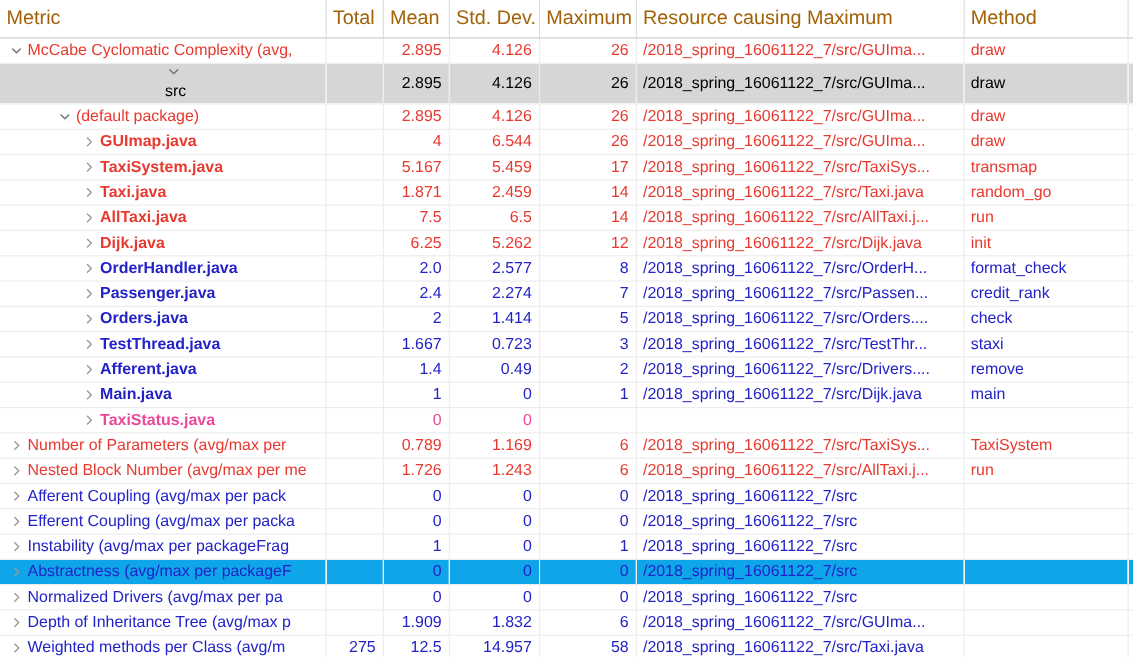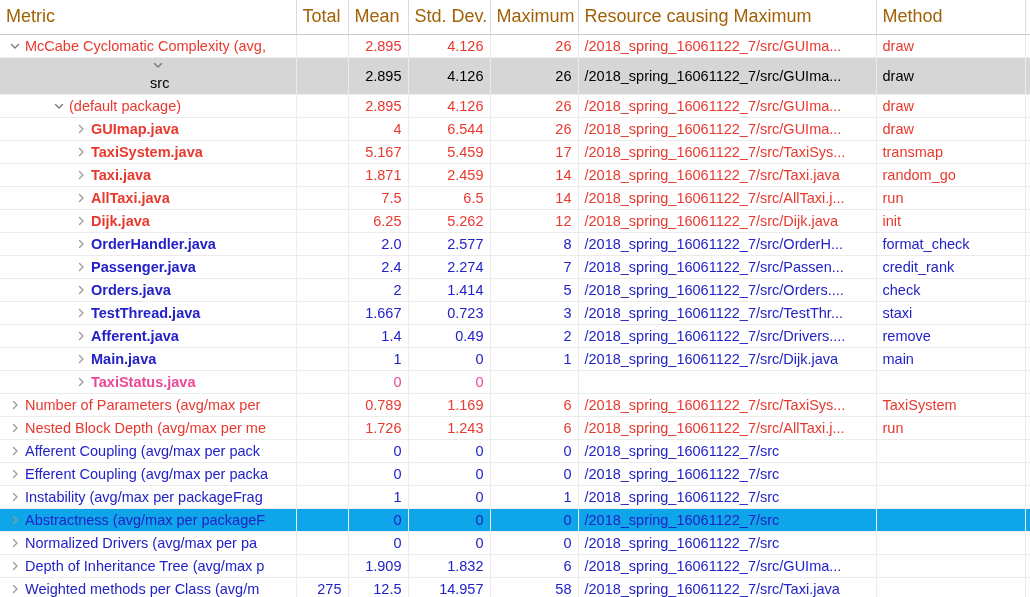"Nested Block Depth (avg/max per" span.mlabel { text: Depth -> Number }
